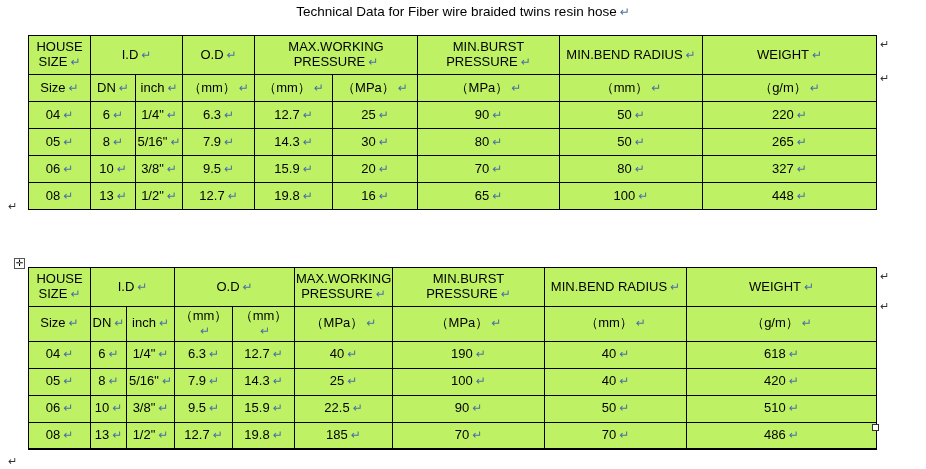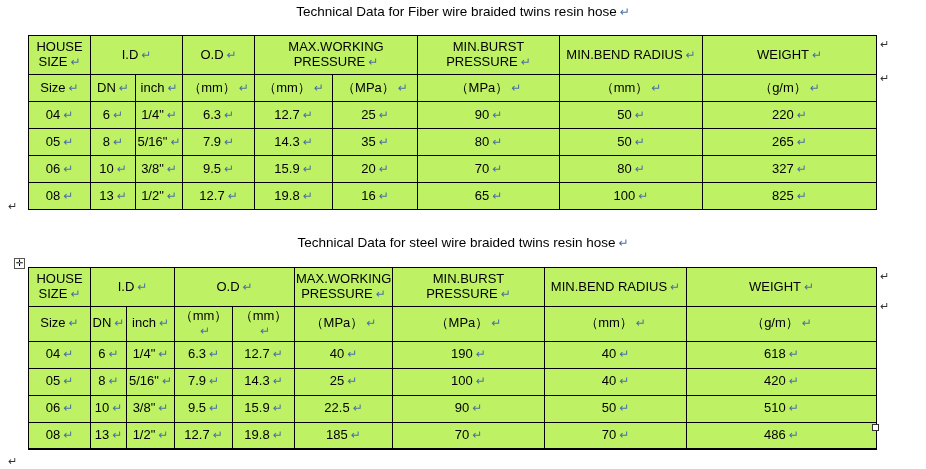"35" span { text: 35 -> 30 }
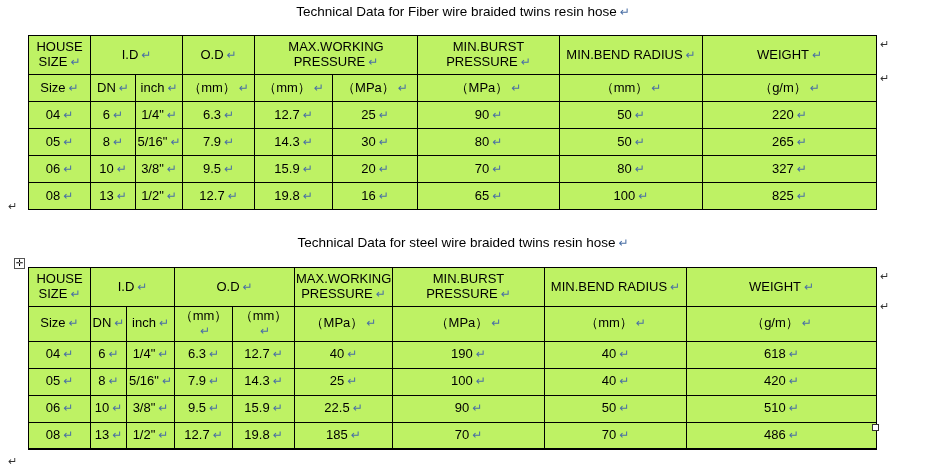"825" span { text: 825 -> 448 }
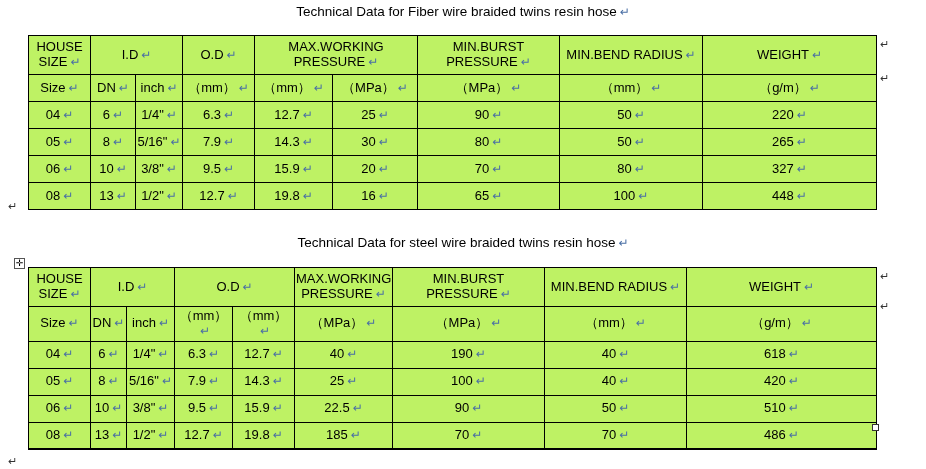"Technical Data for steel wire" div.doc-title { html: <div> <span>Technical Data for steel wire braided twins resin hose</span><span>↵</span> </div> -> none }
